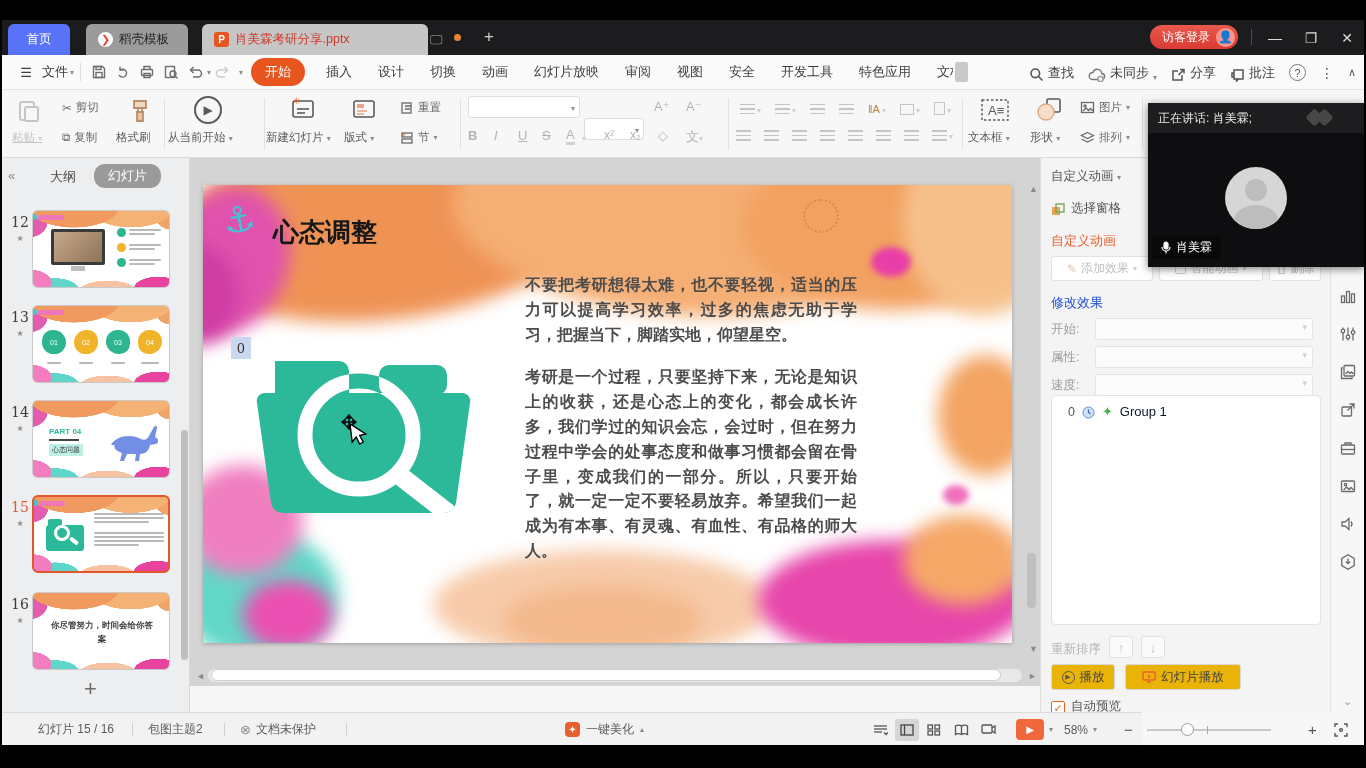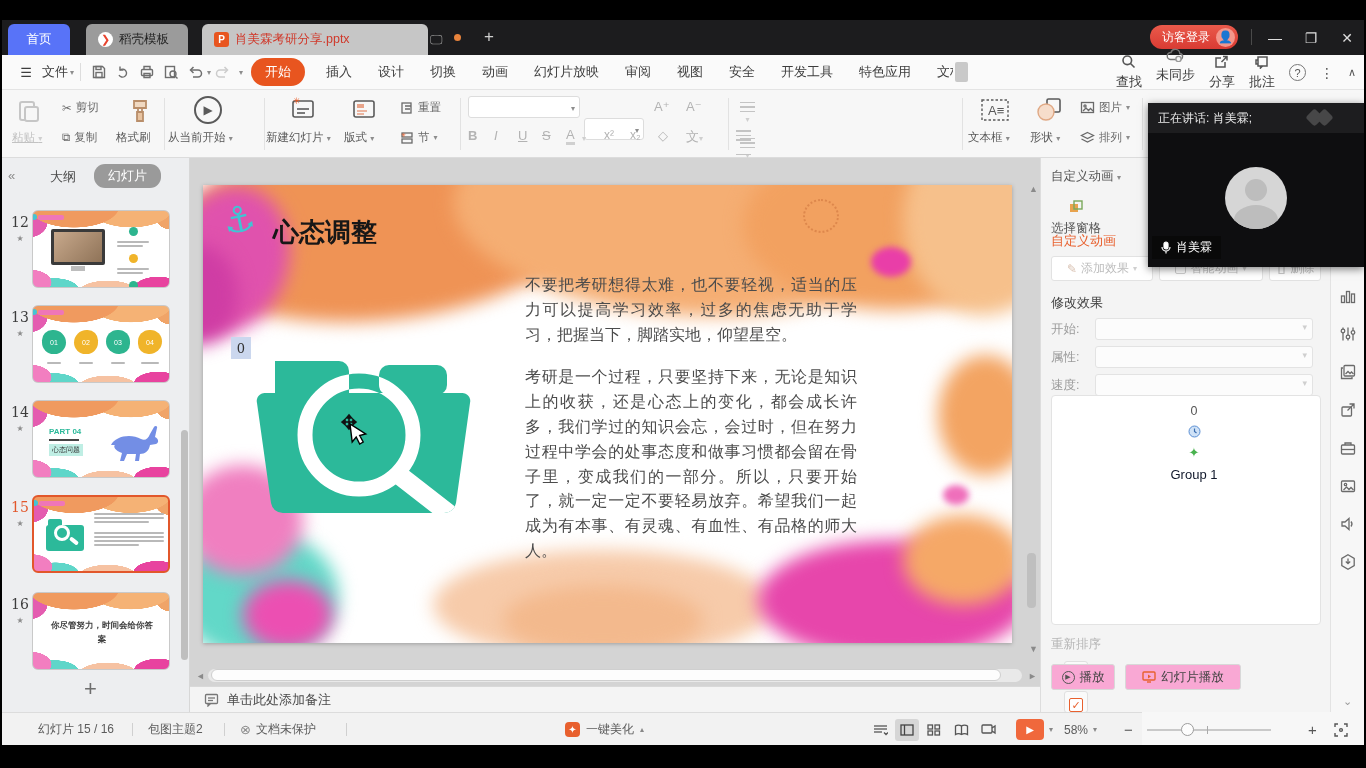"查找" .flex { align-items: center -> flex-end; flex-direction: column -> none }
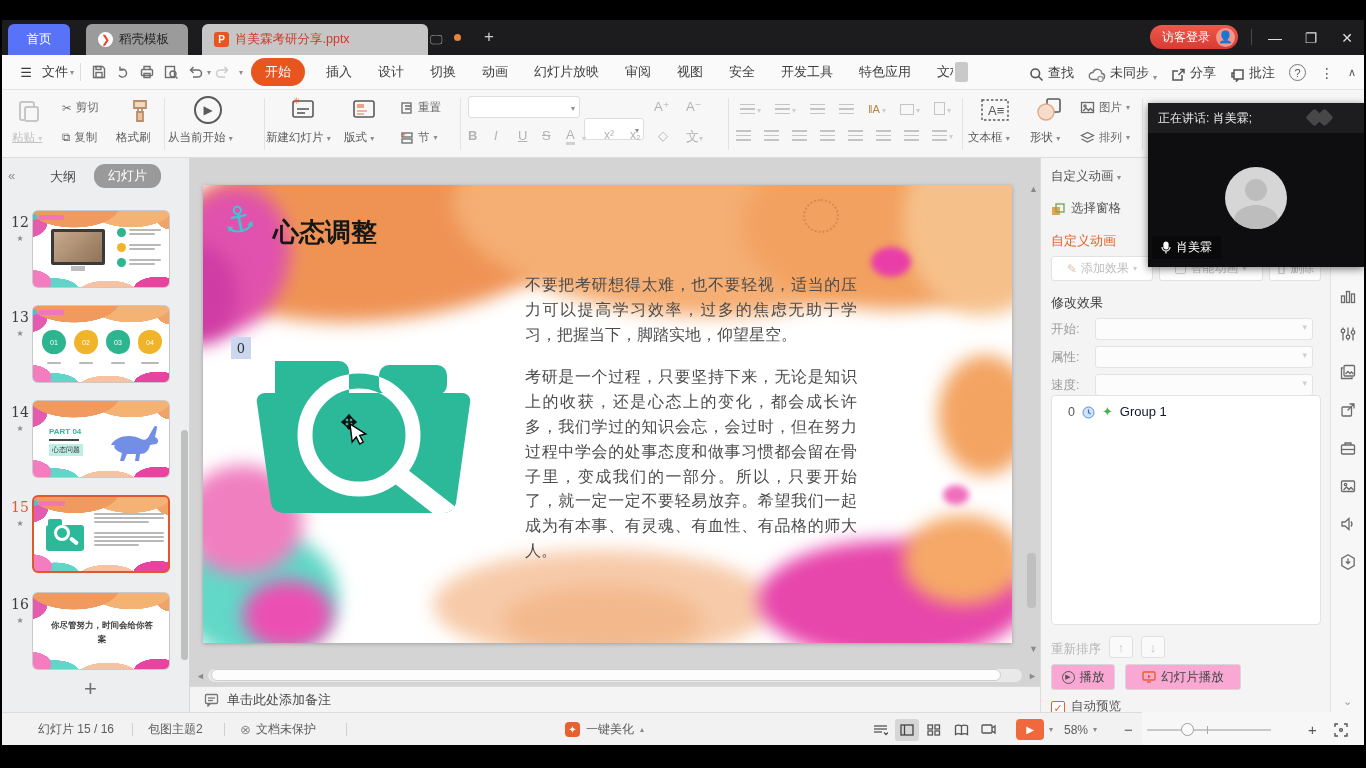"不要把考研想得太难，也不要轻视，适当的压力可以提高学习效率，过多的焦虑无助于学习" .bodytext { font-weight: normal -> bold }
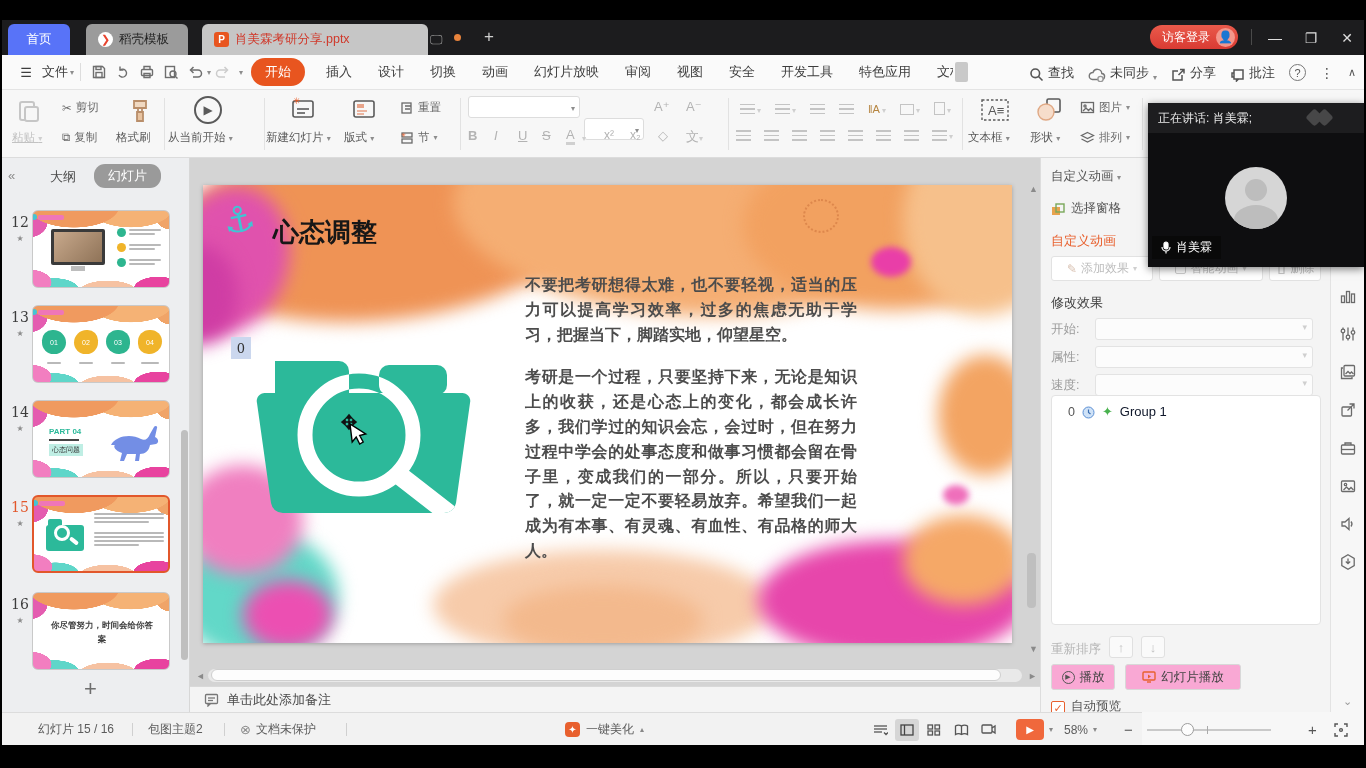"修改效果" div.rp { color: #404040 -> #1d4ed8 }
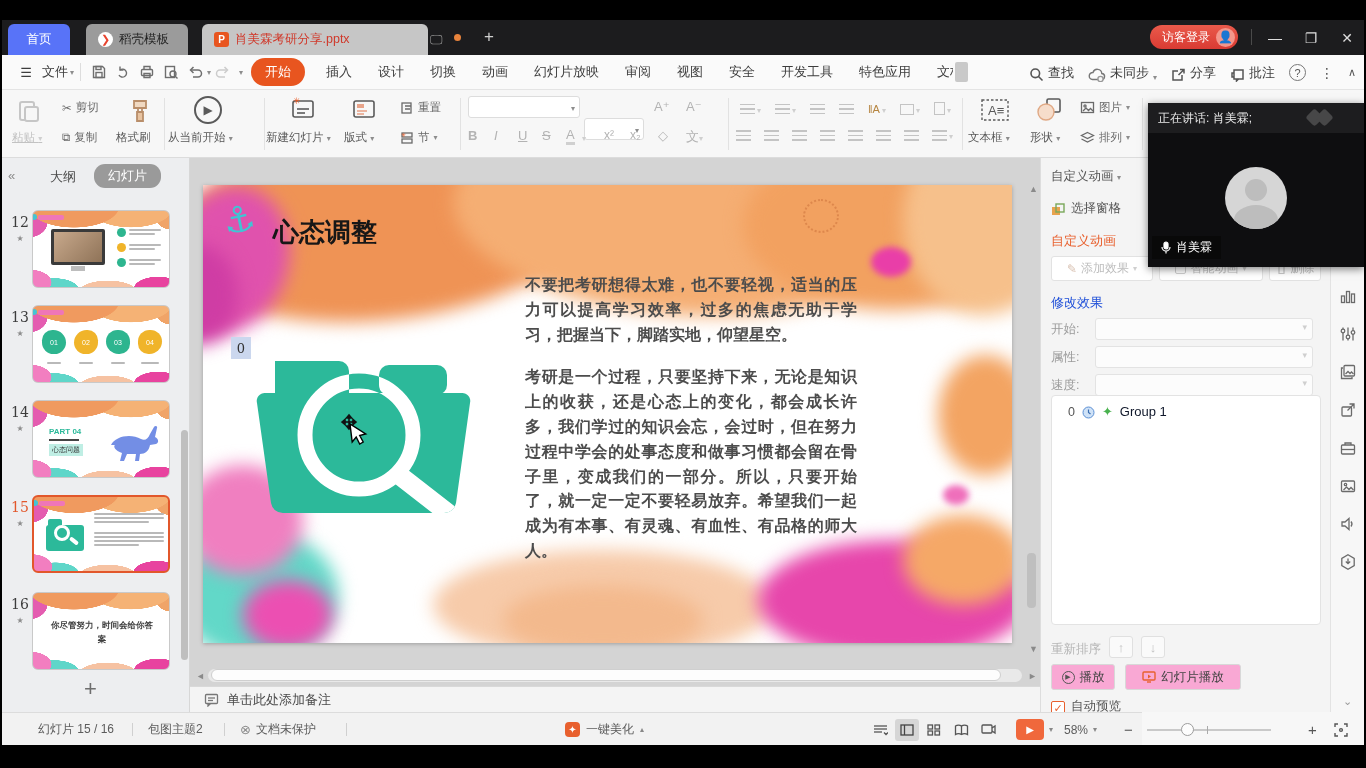"播放" .actbtn { background: #f9a8d4 -> #eab308 }
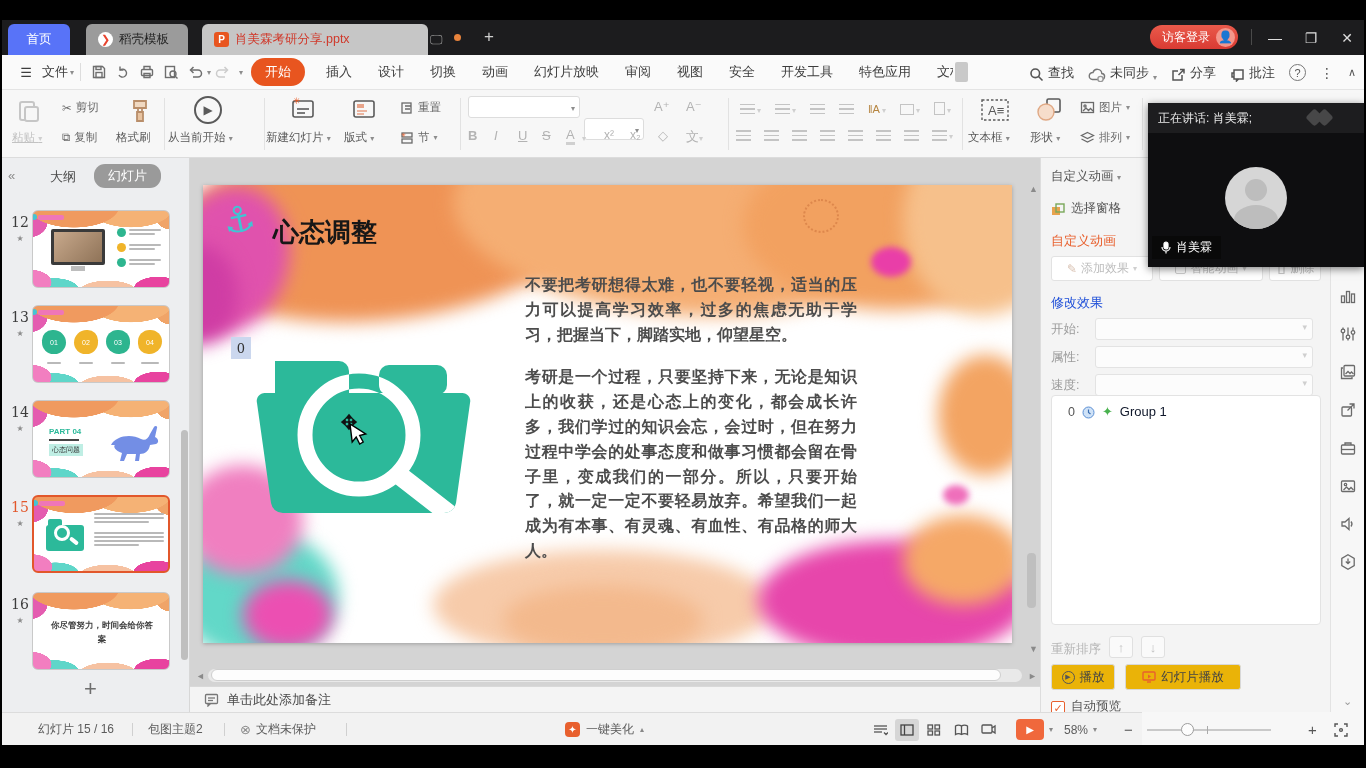"单击此处添加备注" div.notesbar { html: <div> <svg> <rect></rect> <path></path> <line></line> <line></line> </svg> <span>单击此处添加备注</span> </div> -> none }
